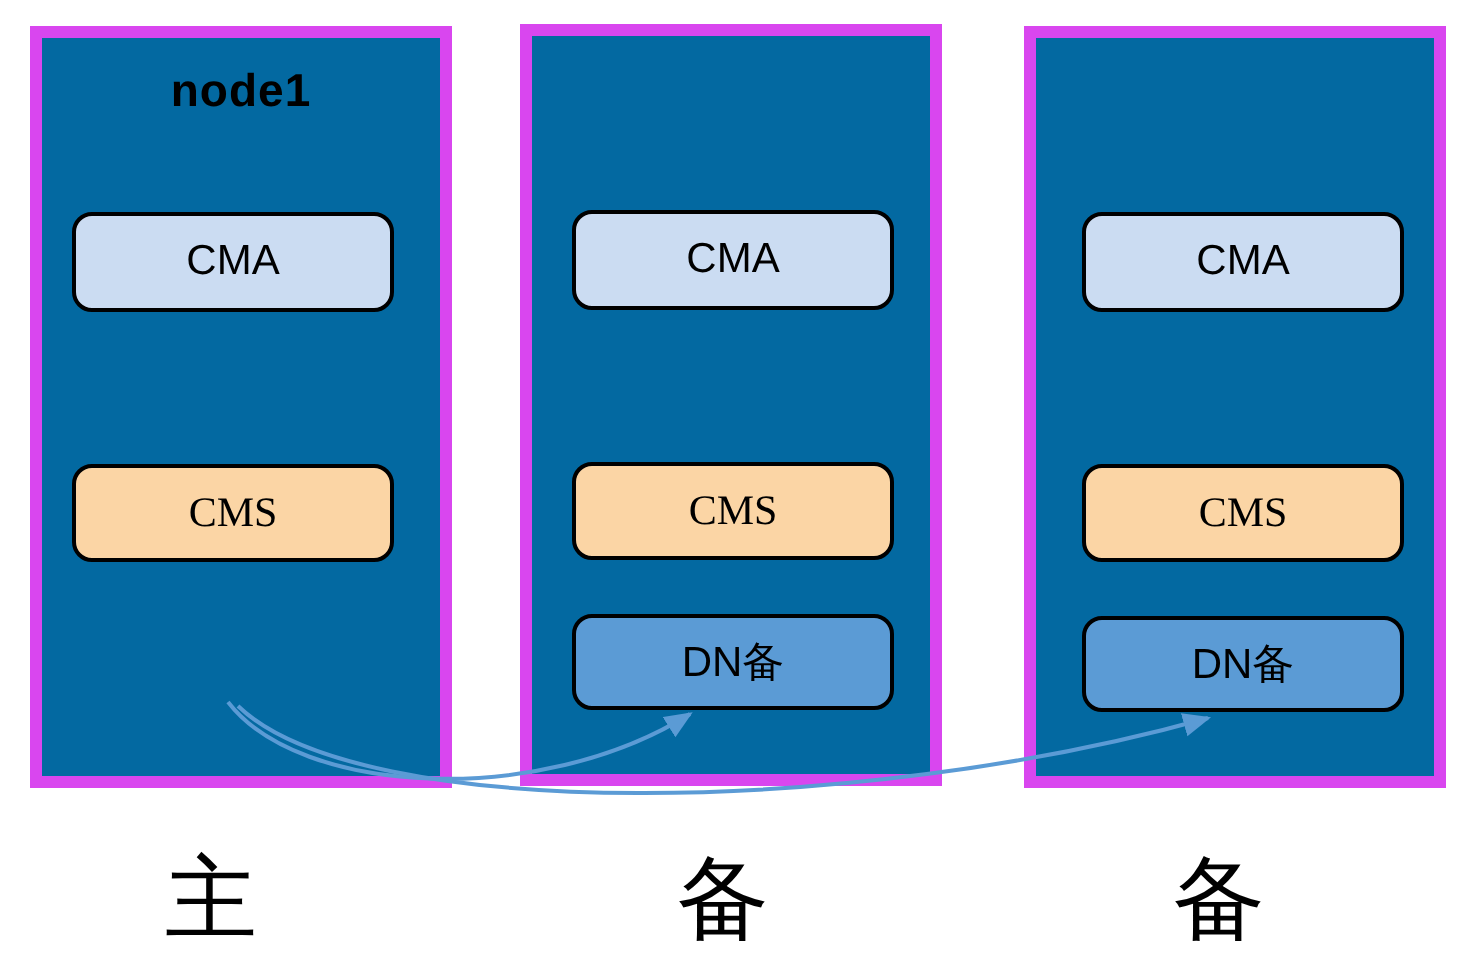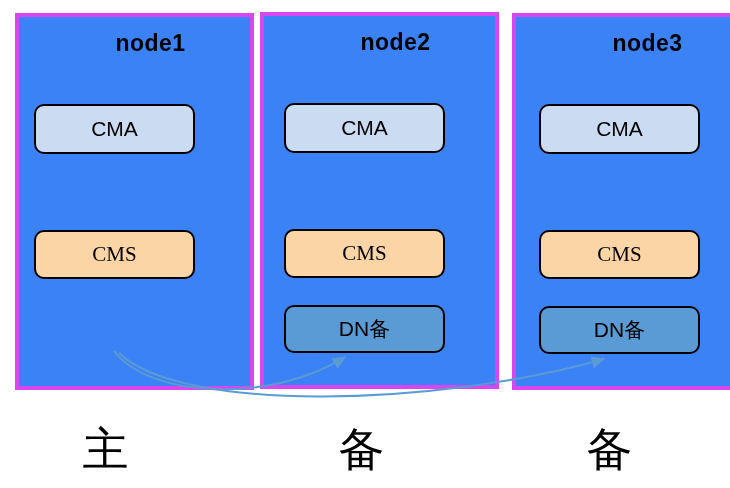"node1" .node { background: #3b82f6 -> #0369a1; border: 4px solid #d946ef -> 6px solid #d946ef; padding-left: 32px -> none }
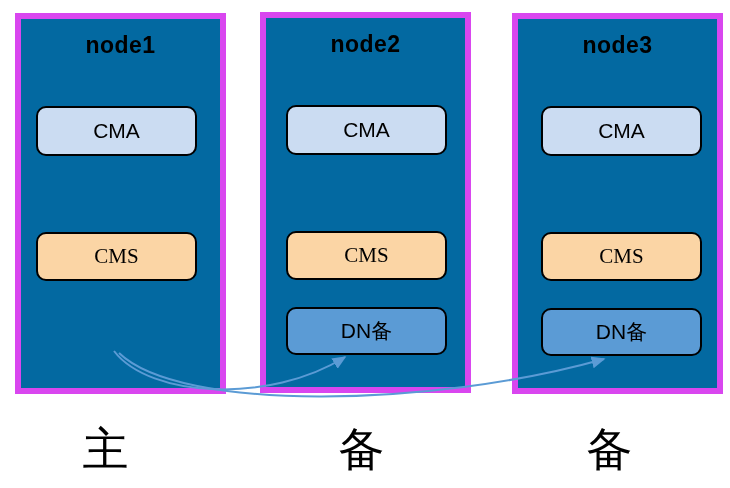"node2" div.node-title { html: <div>node2</div> -> none }
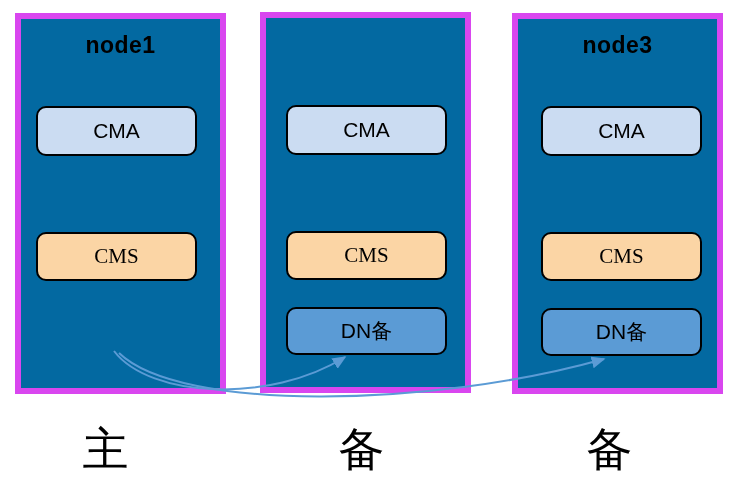"node3" div.node-title { html: <div>node3</div> -> none }
